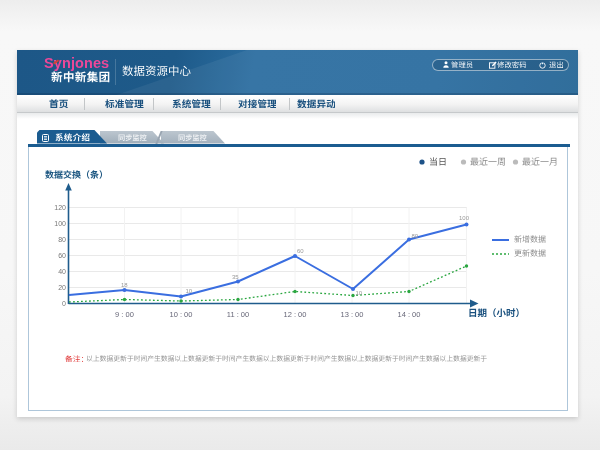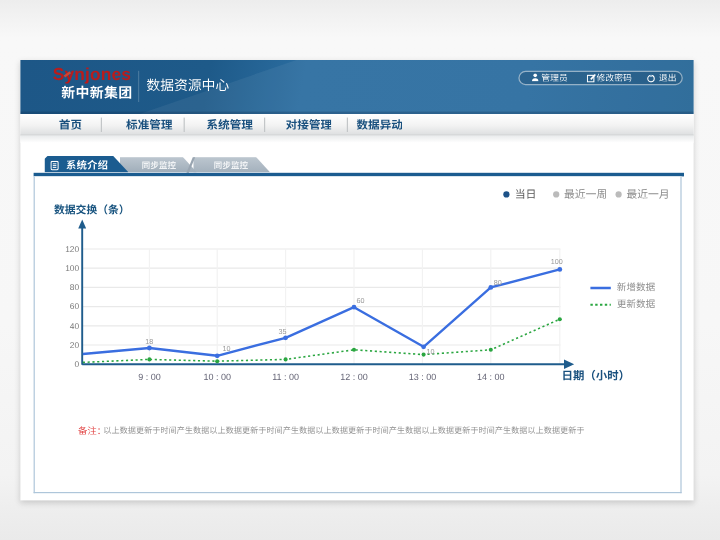"Synjones" div { color: #b91c1c -> #ec4899 }
